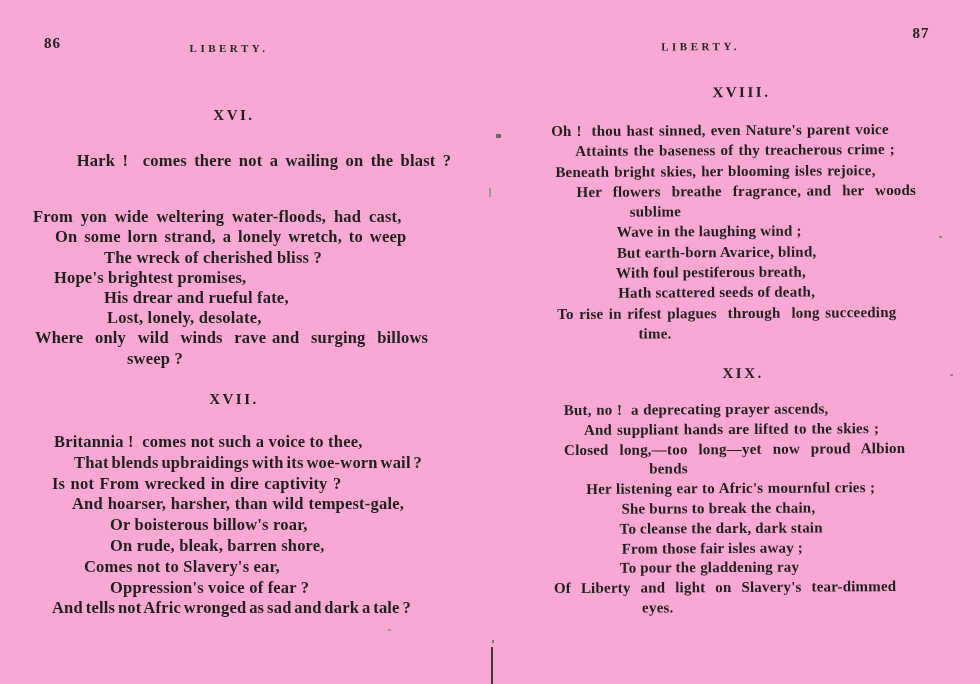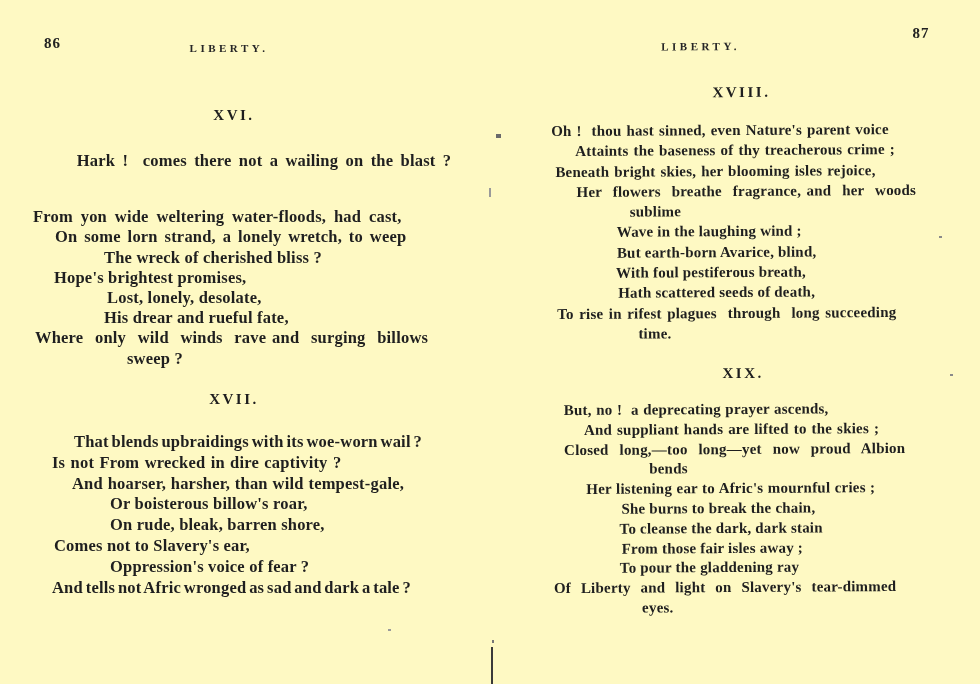"86" .sheet { background: #fef9c3 -> #f9a8d4 }
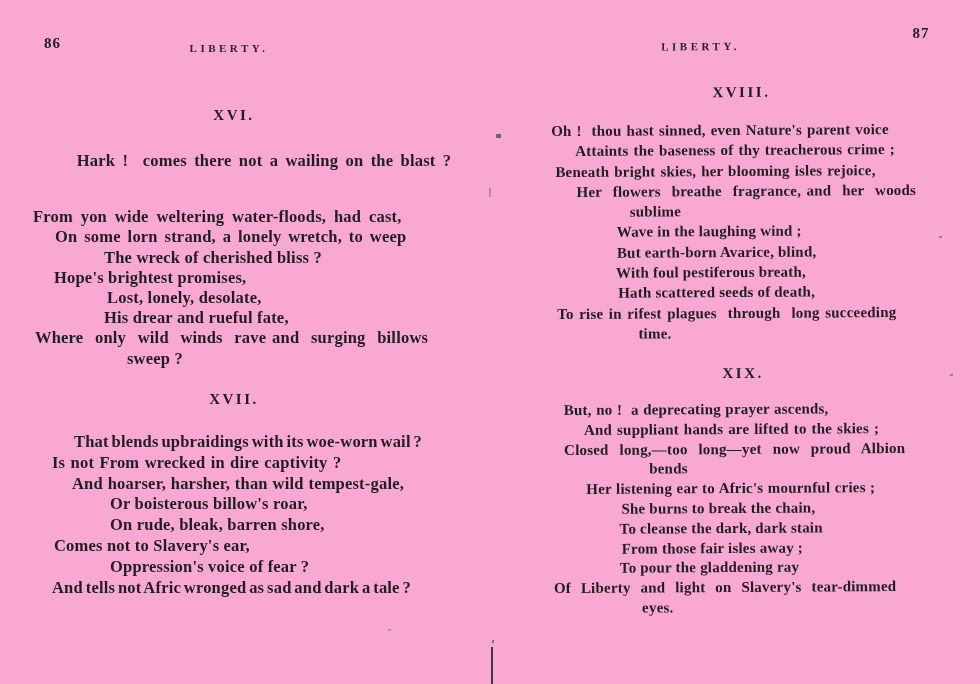"Lost, lonely, desolate," div.line { order: before "His drear and rueful fate," -> after "His drear and rueful fate," }
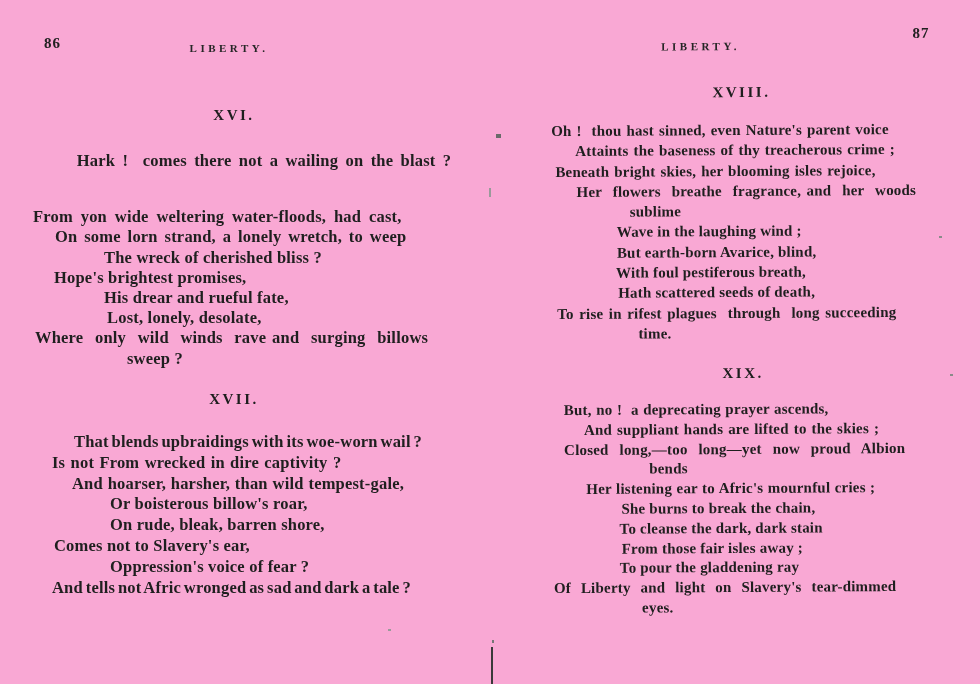"Britannia ! comes not such" div.line { html: none -> <div>Britannia ! comes not such a voice to thee,</div> }
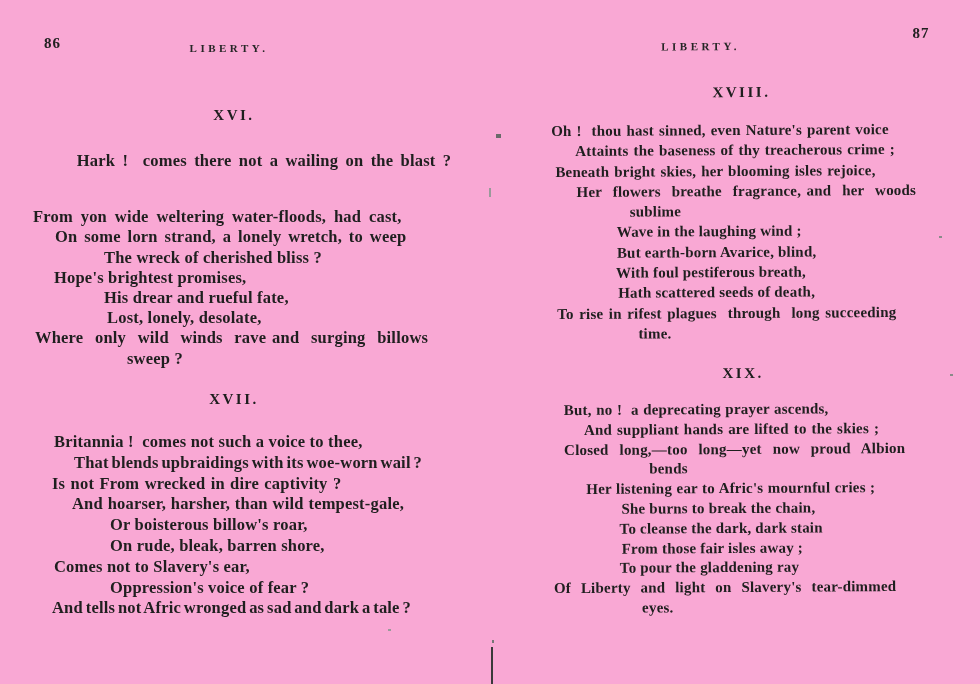"Comes not to Slavery's ear," div.line { margin-left: 54px -> 84px }
